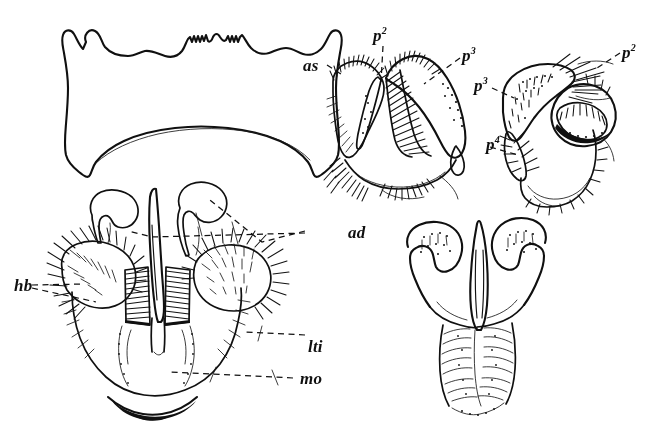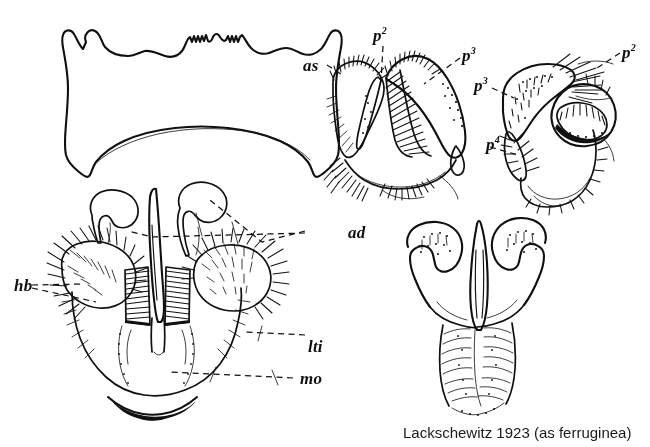"Lackschewitz 1923 (as ferruginea)" div { html: <div>Lackschewitz 1923 (as ferruginea)</div> -> none }
